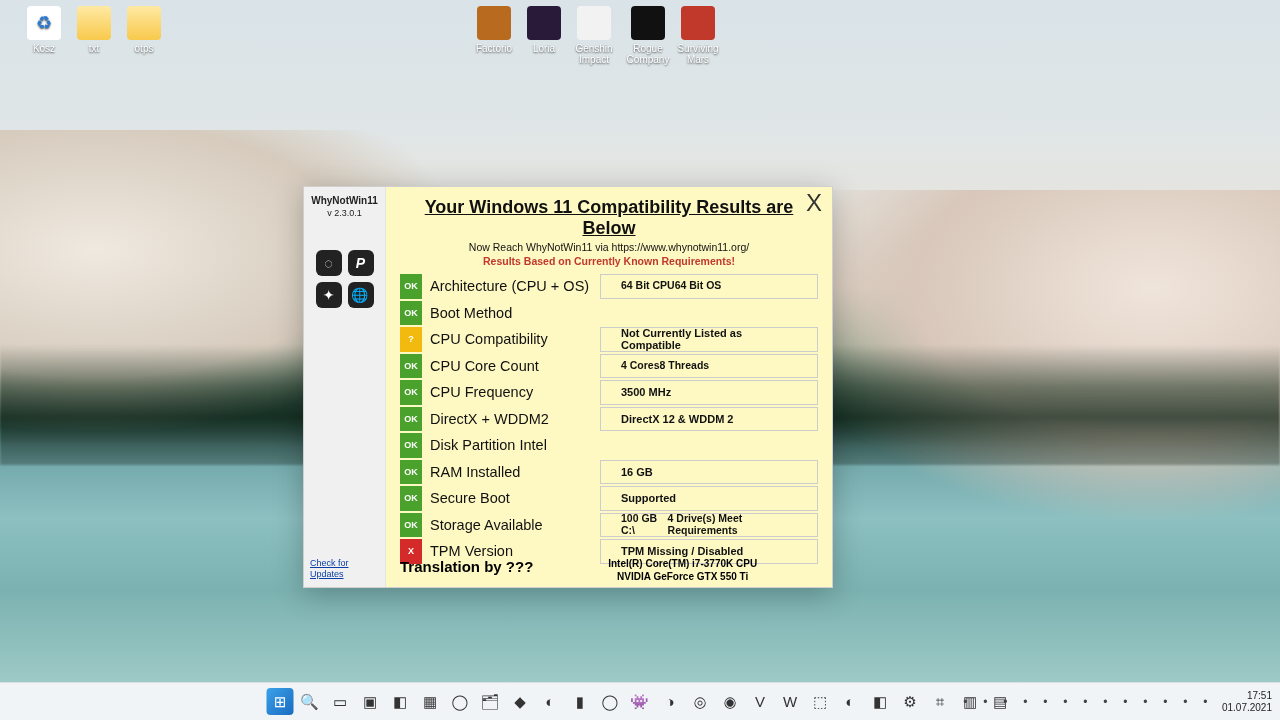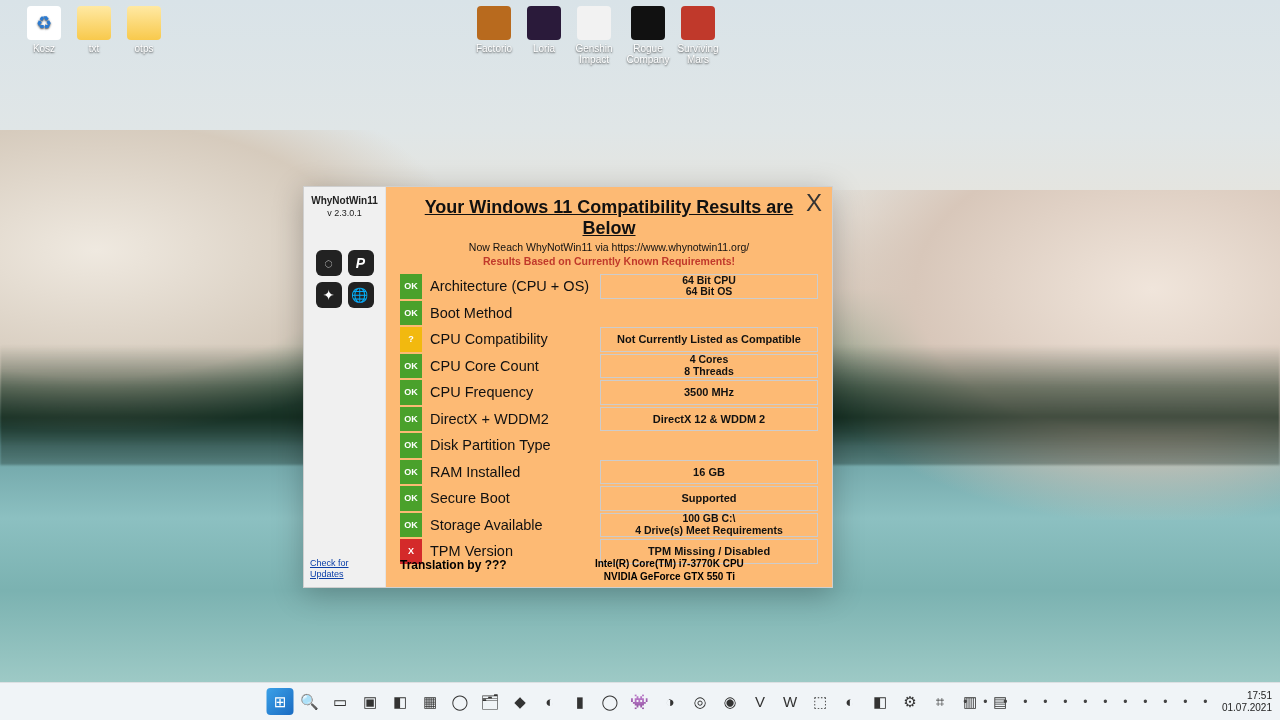"WhyNotWin11" .win { background: #fdba74 -> #fef9c3 }
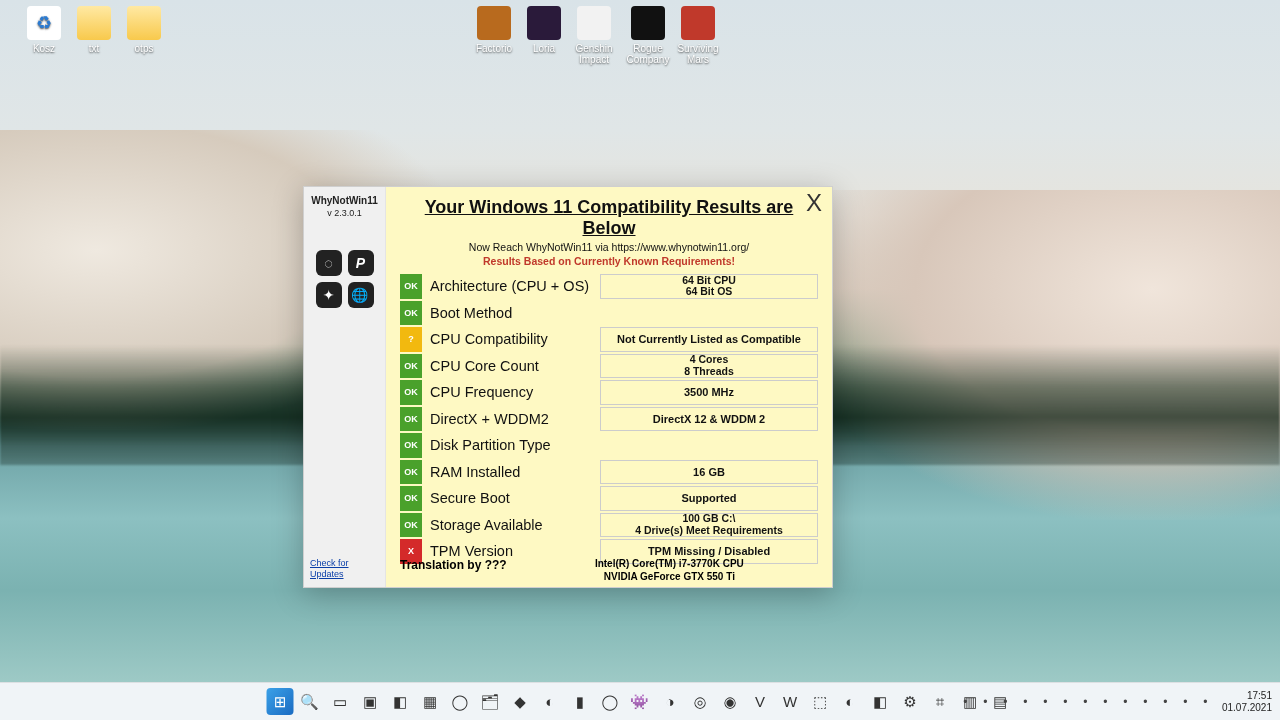"64 Bit CPU" .req-val { flex-direction: column -> none; justify-content: center -> flex-start; padding: 1px 10px -> 1px 20px }
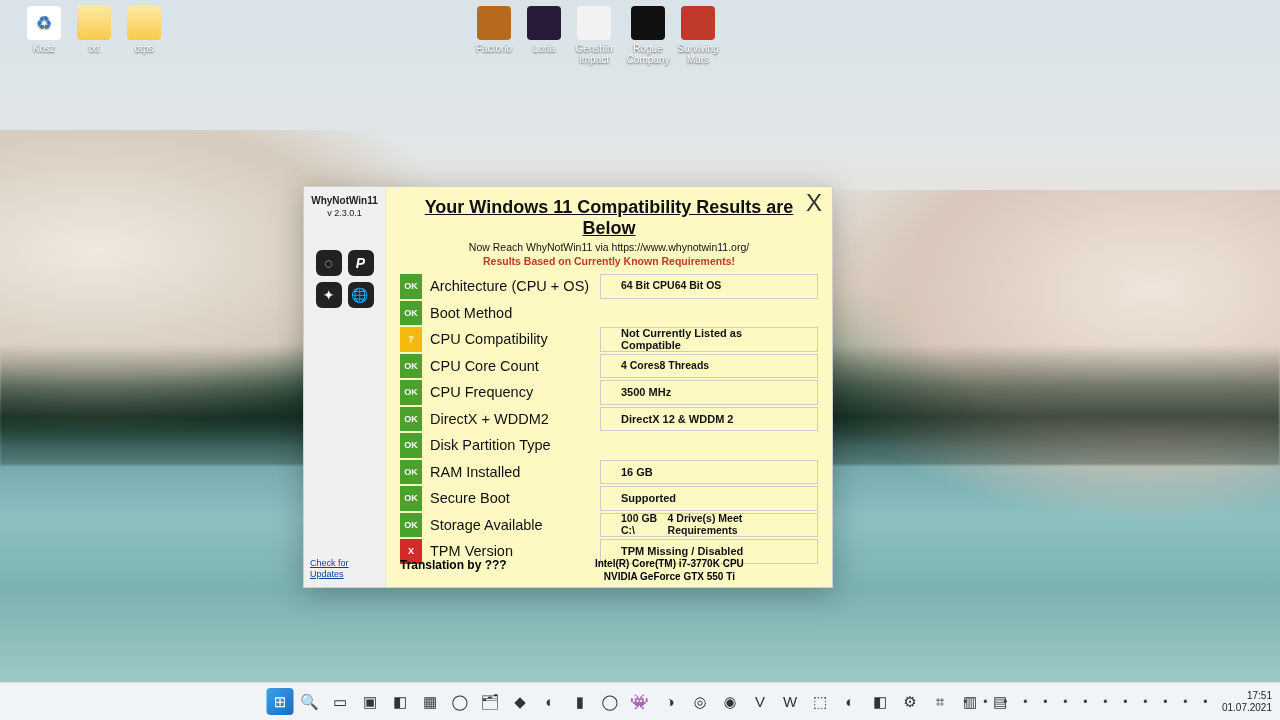"Disk Partition Type" div.req-label { text: Type -> Intel }
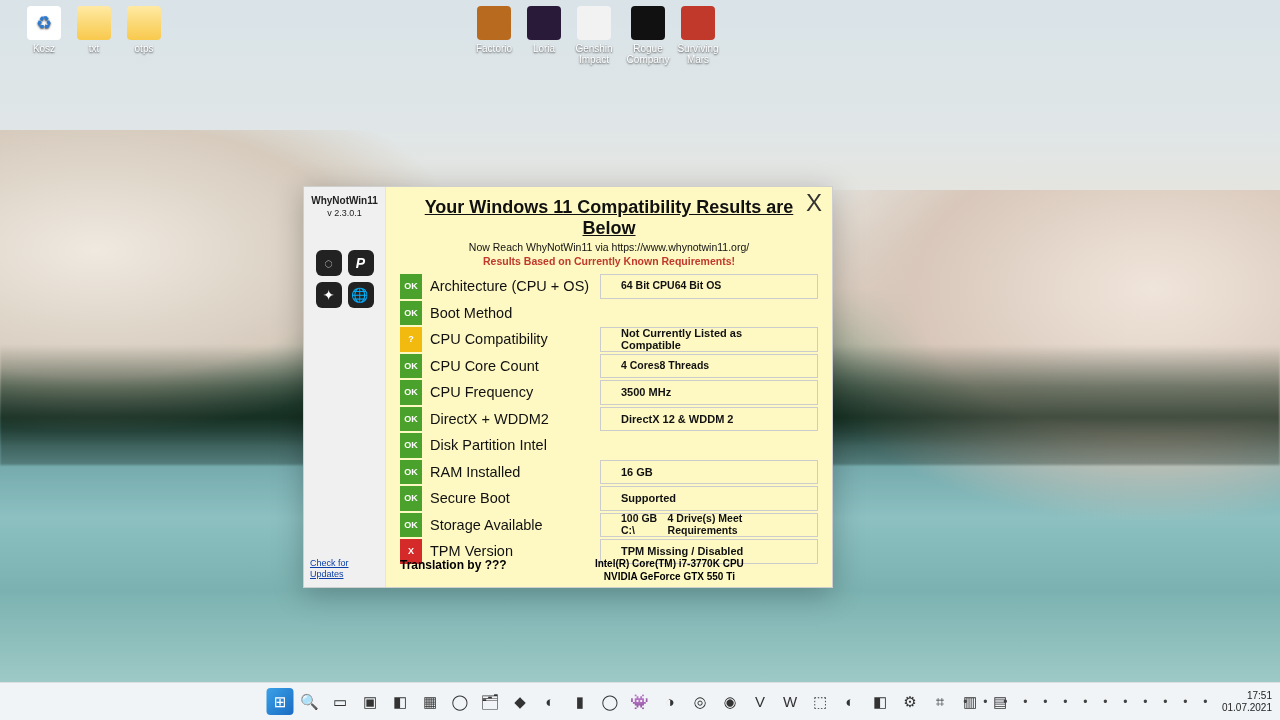"Translation by ???" .foot .trans { font-size: 12px -> 15px }
